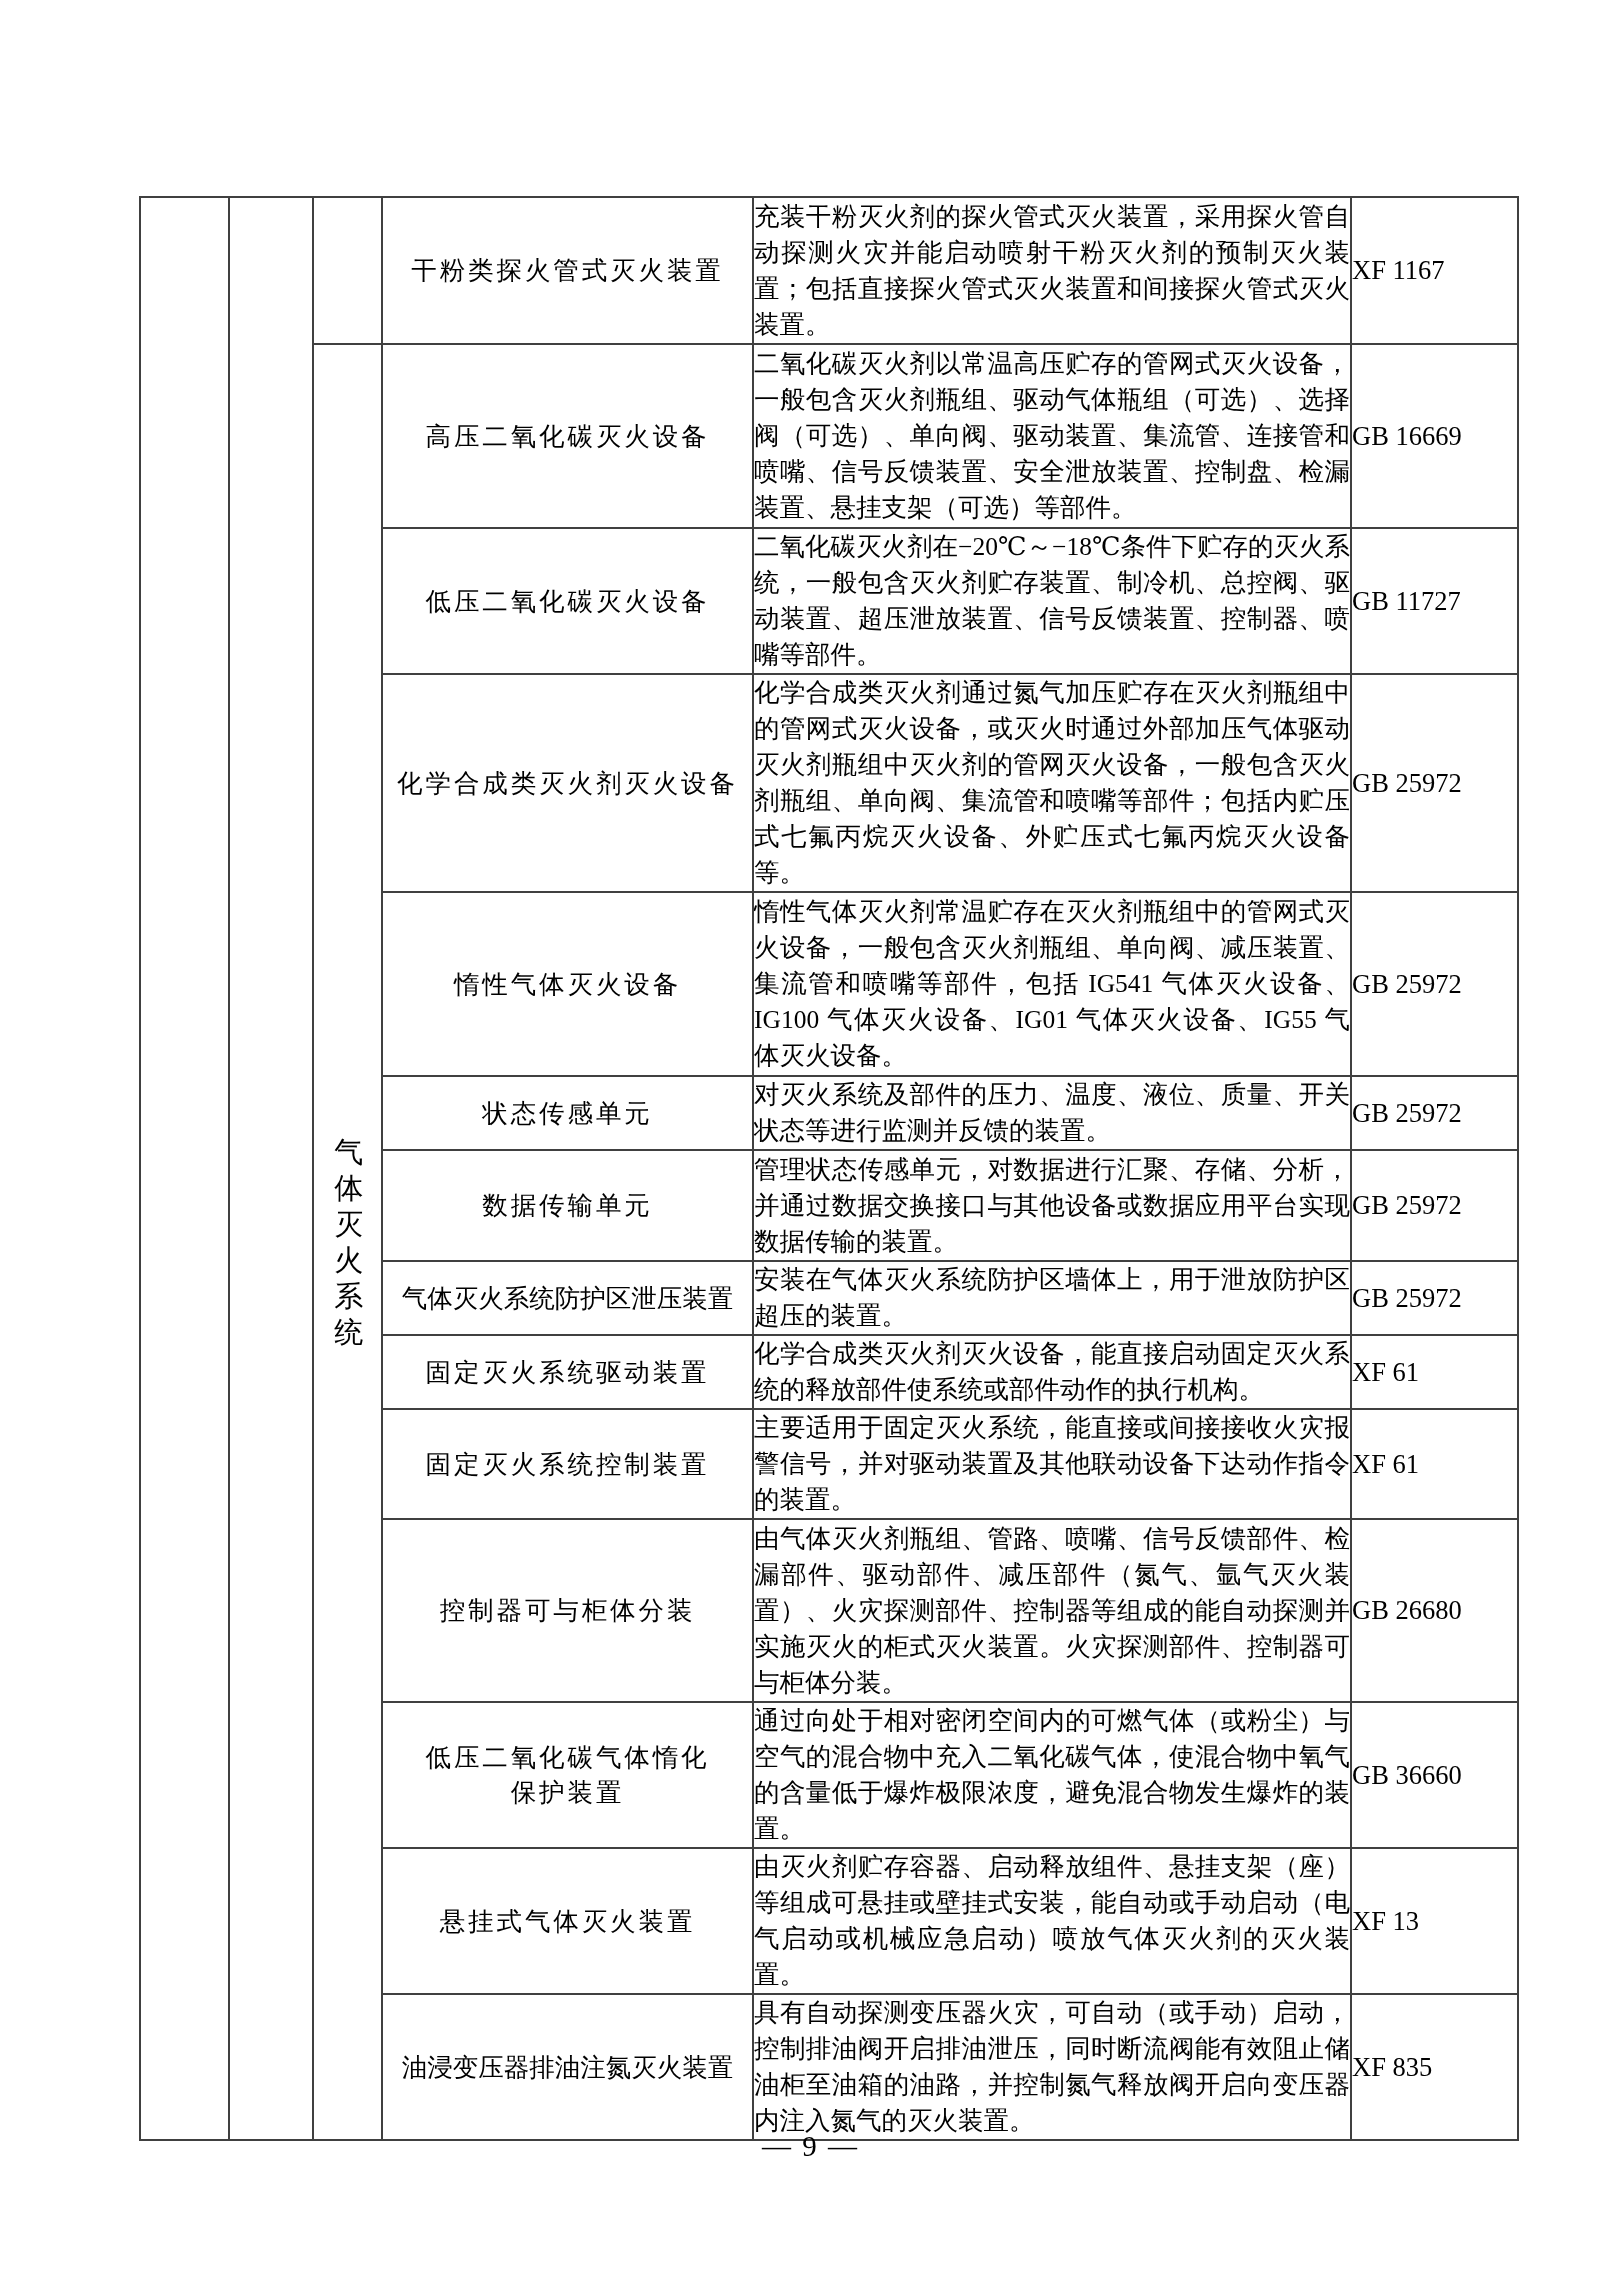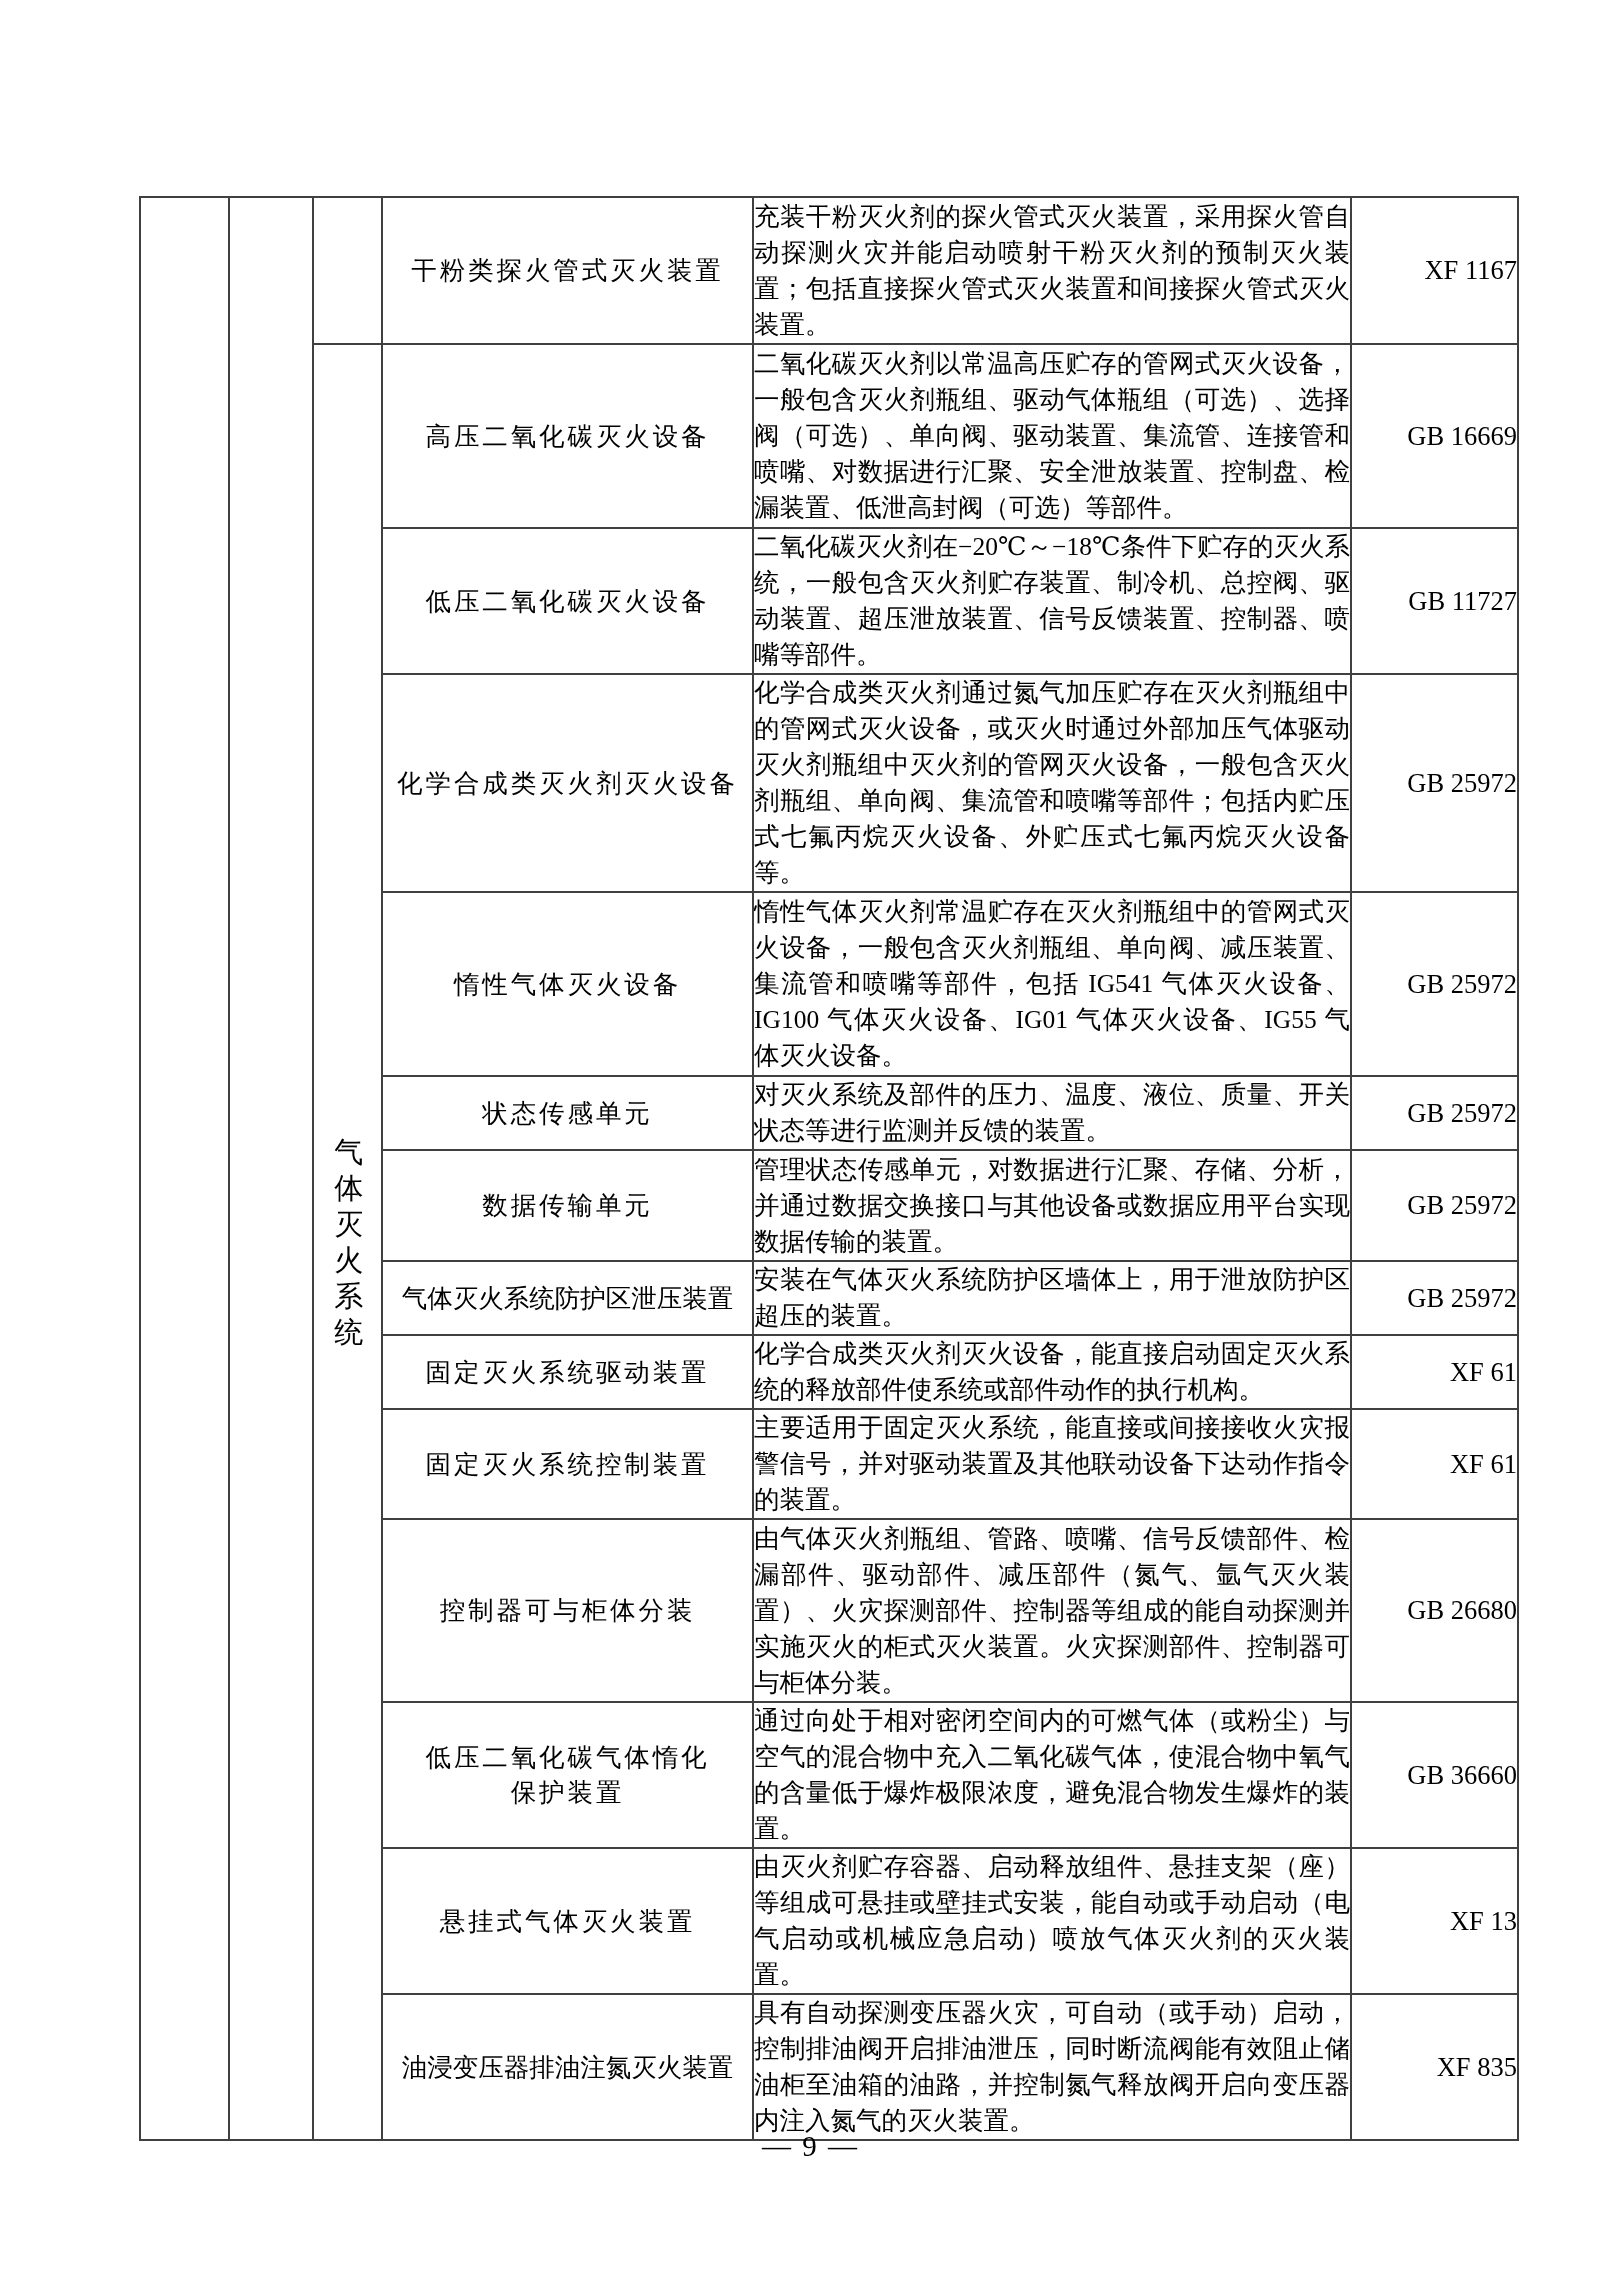"XF 1167" td.std-cell { text-align: right -> left }
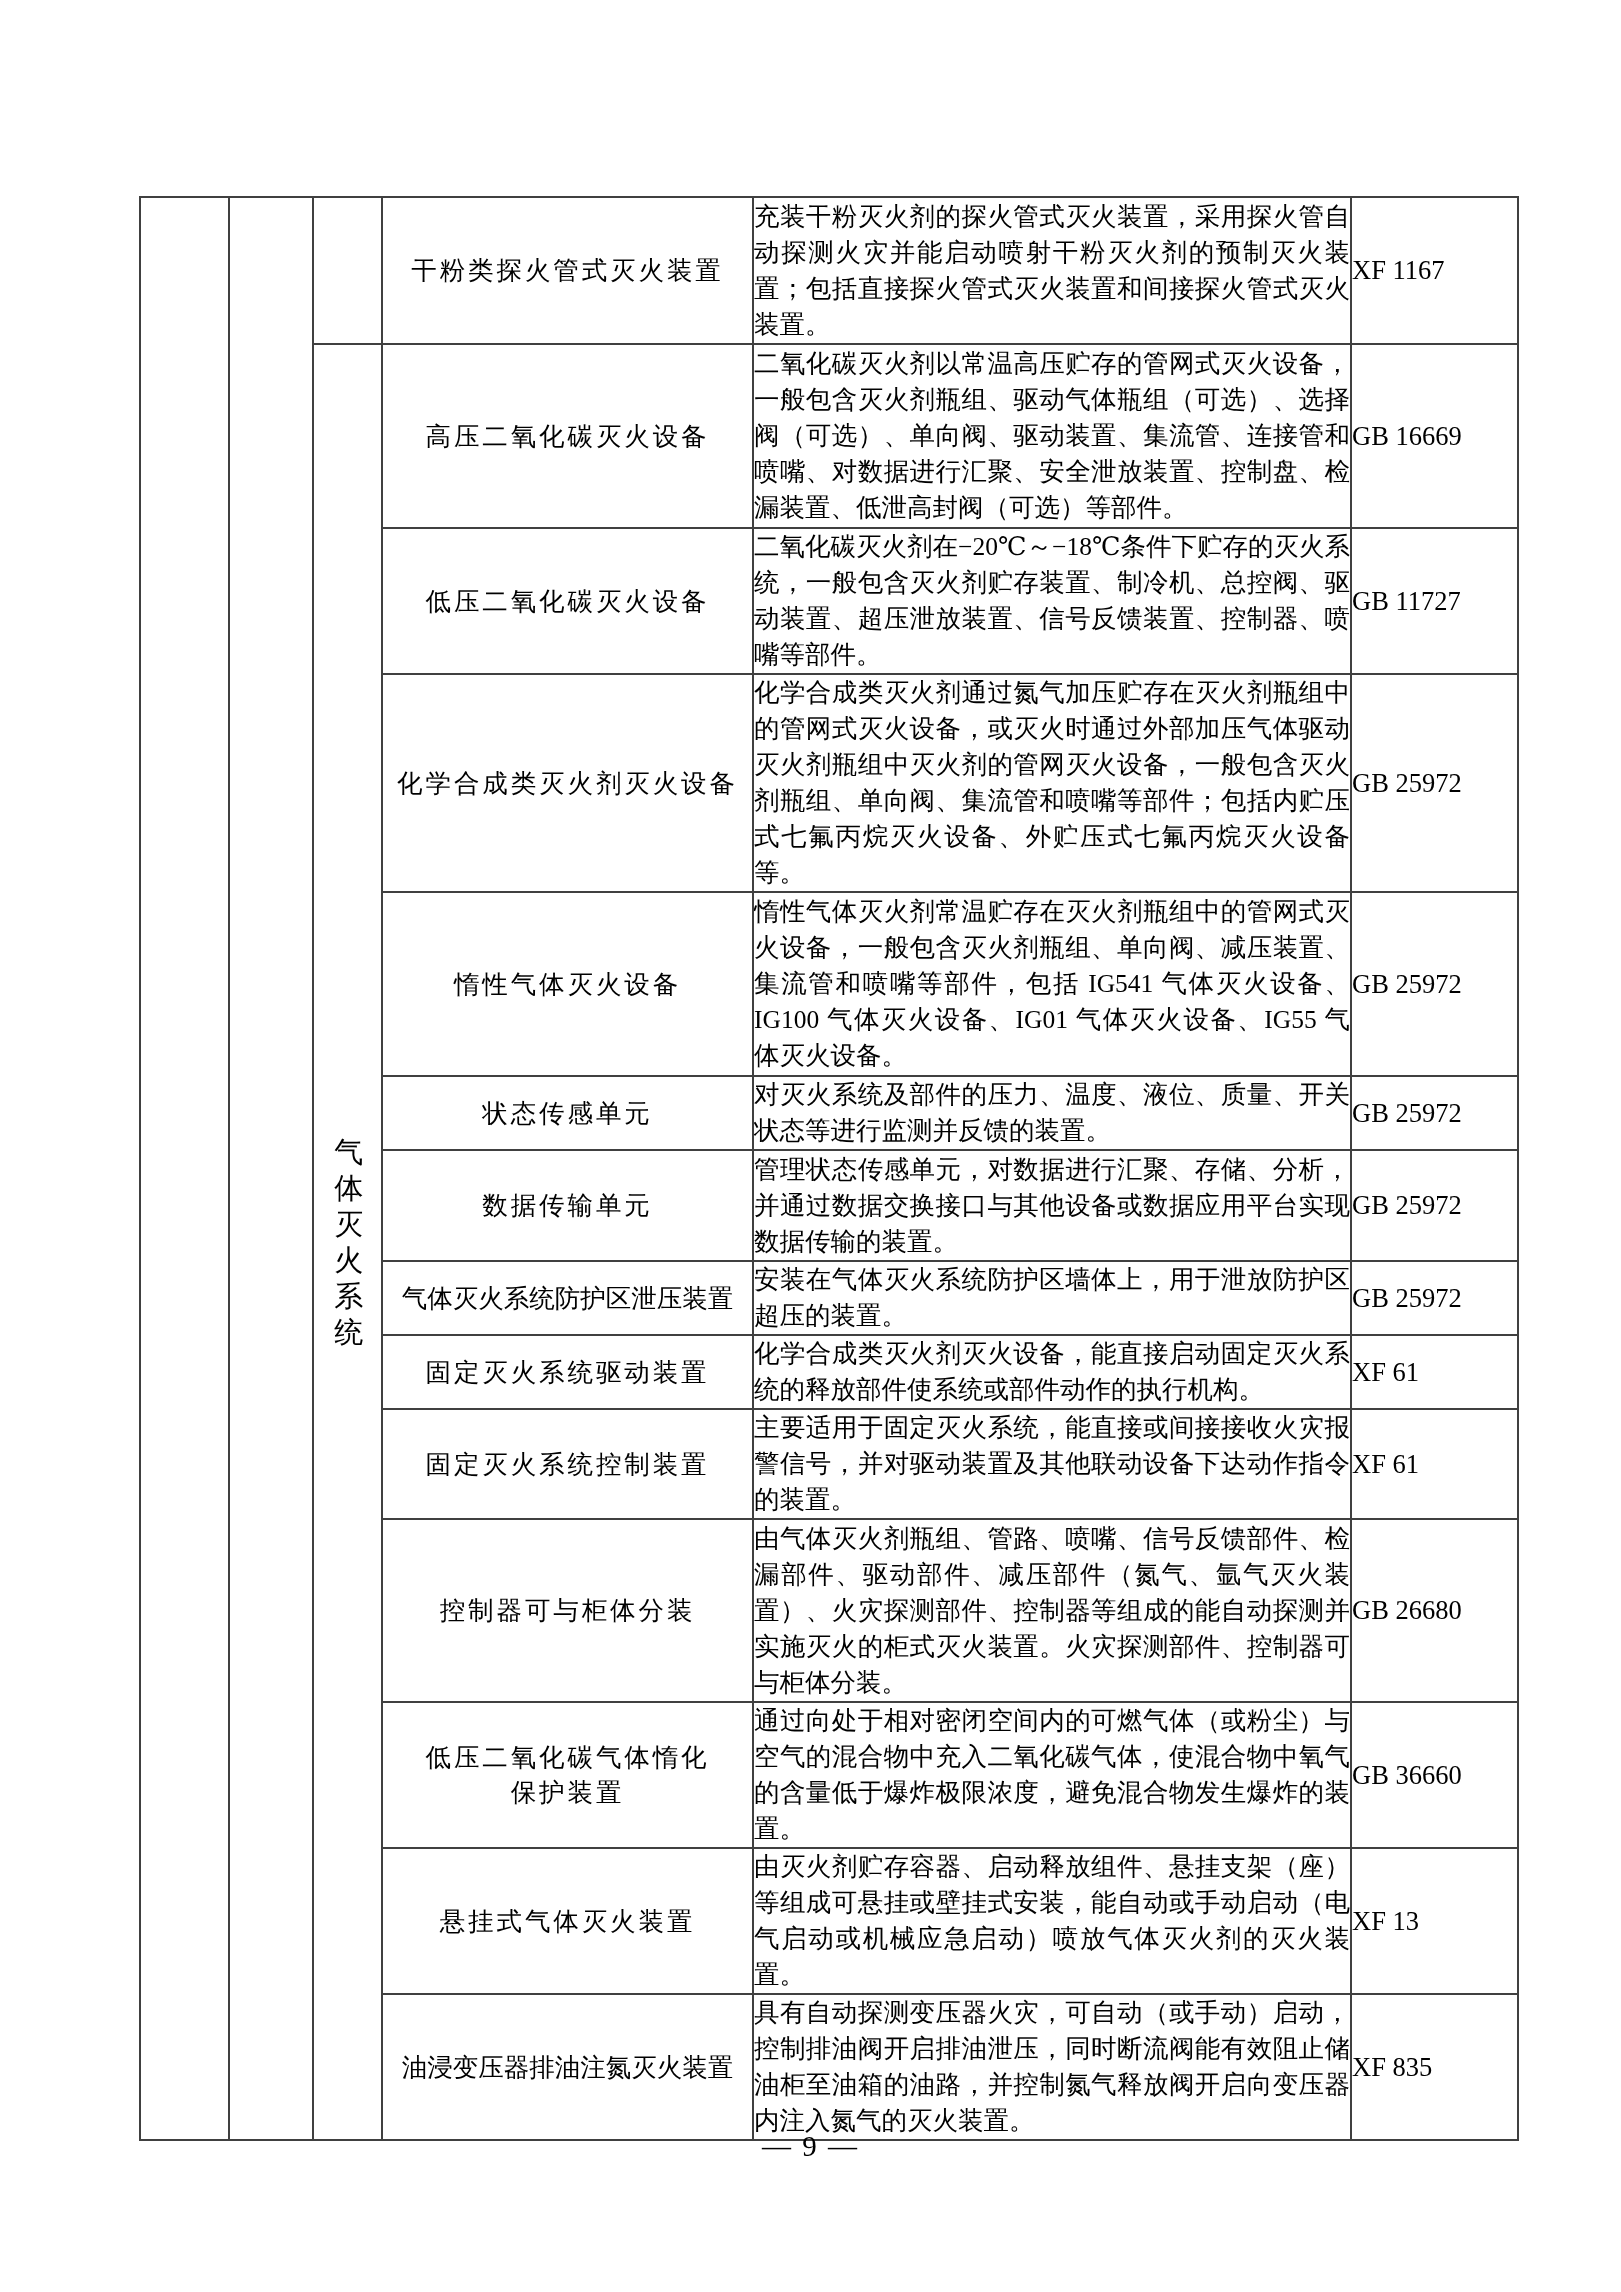"二氧化碳灭火剂以常温高压贮存的管网式灭火设备，一般包含灭火剂瓶组、驱动气体瓶组（" td.desc-cell { text: 对数据进行汇聚、安全泄放装置、控制盘、检漏装置、低泄高封阀 -> 信号反馈装置、安全泄放装置、控制盘、检漏装置、悬挂支架 }
